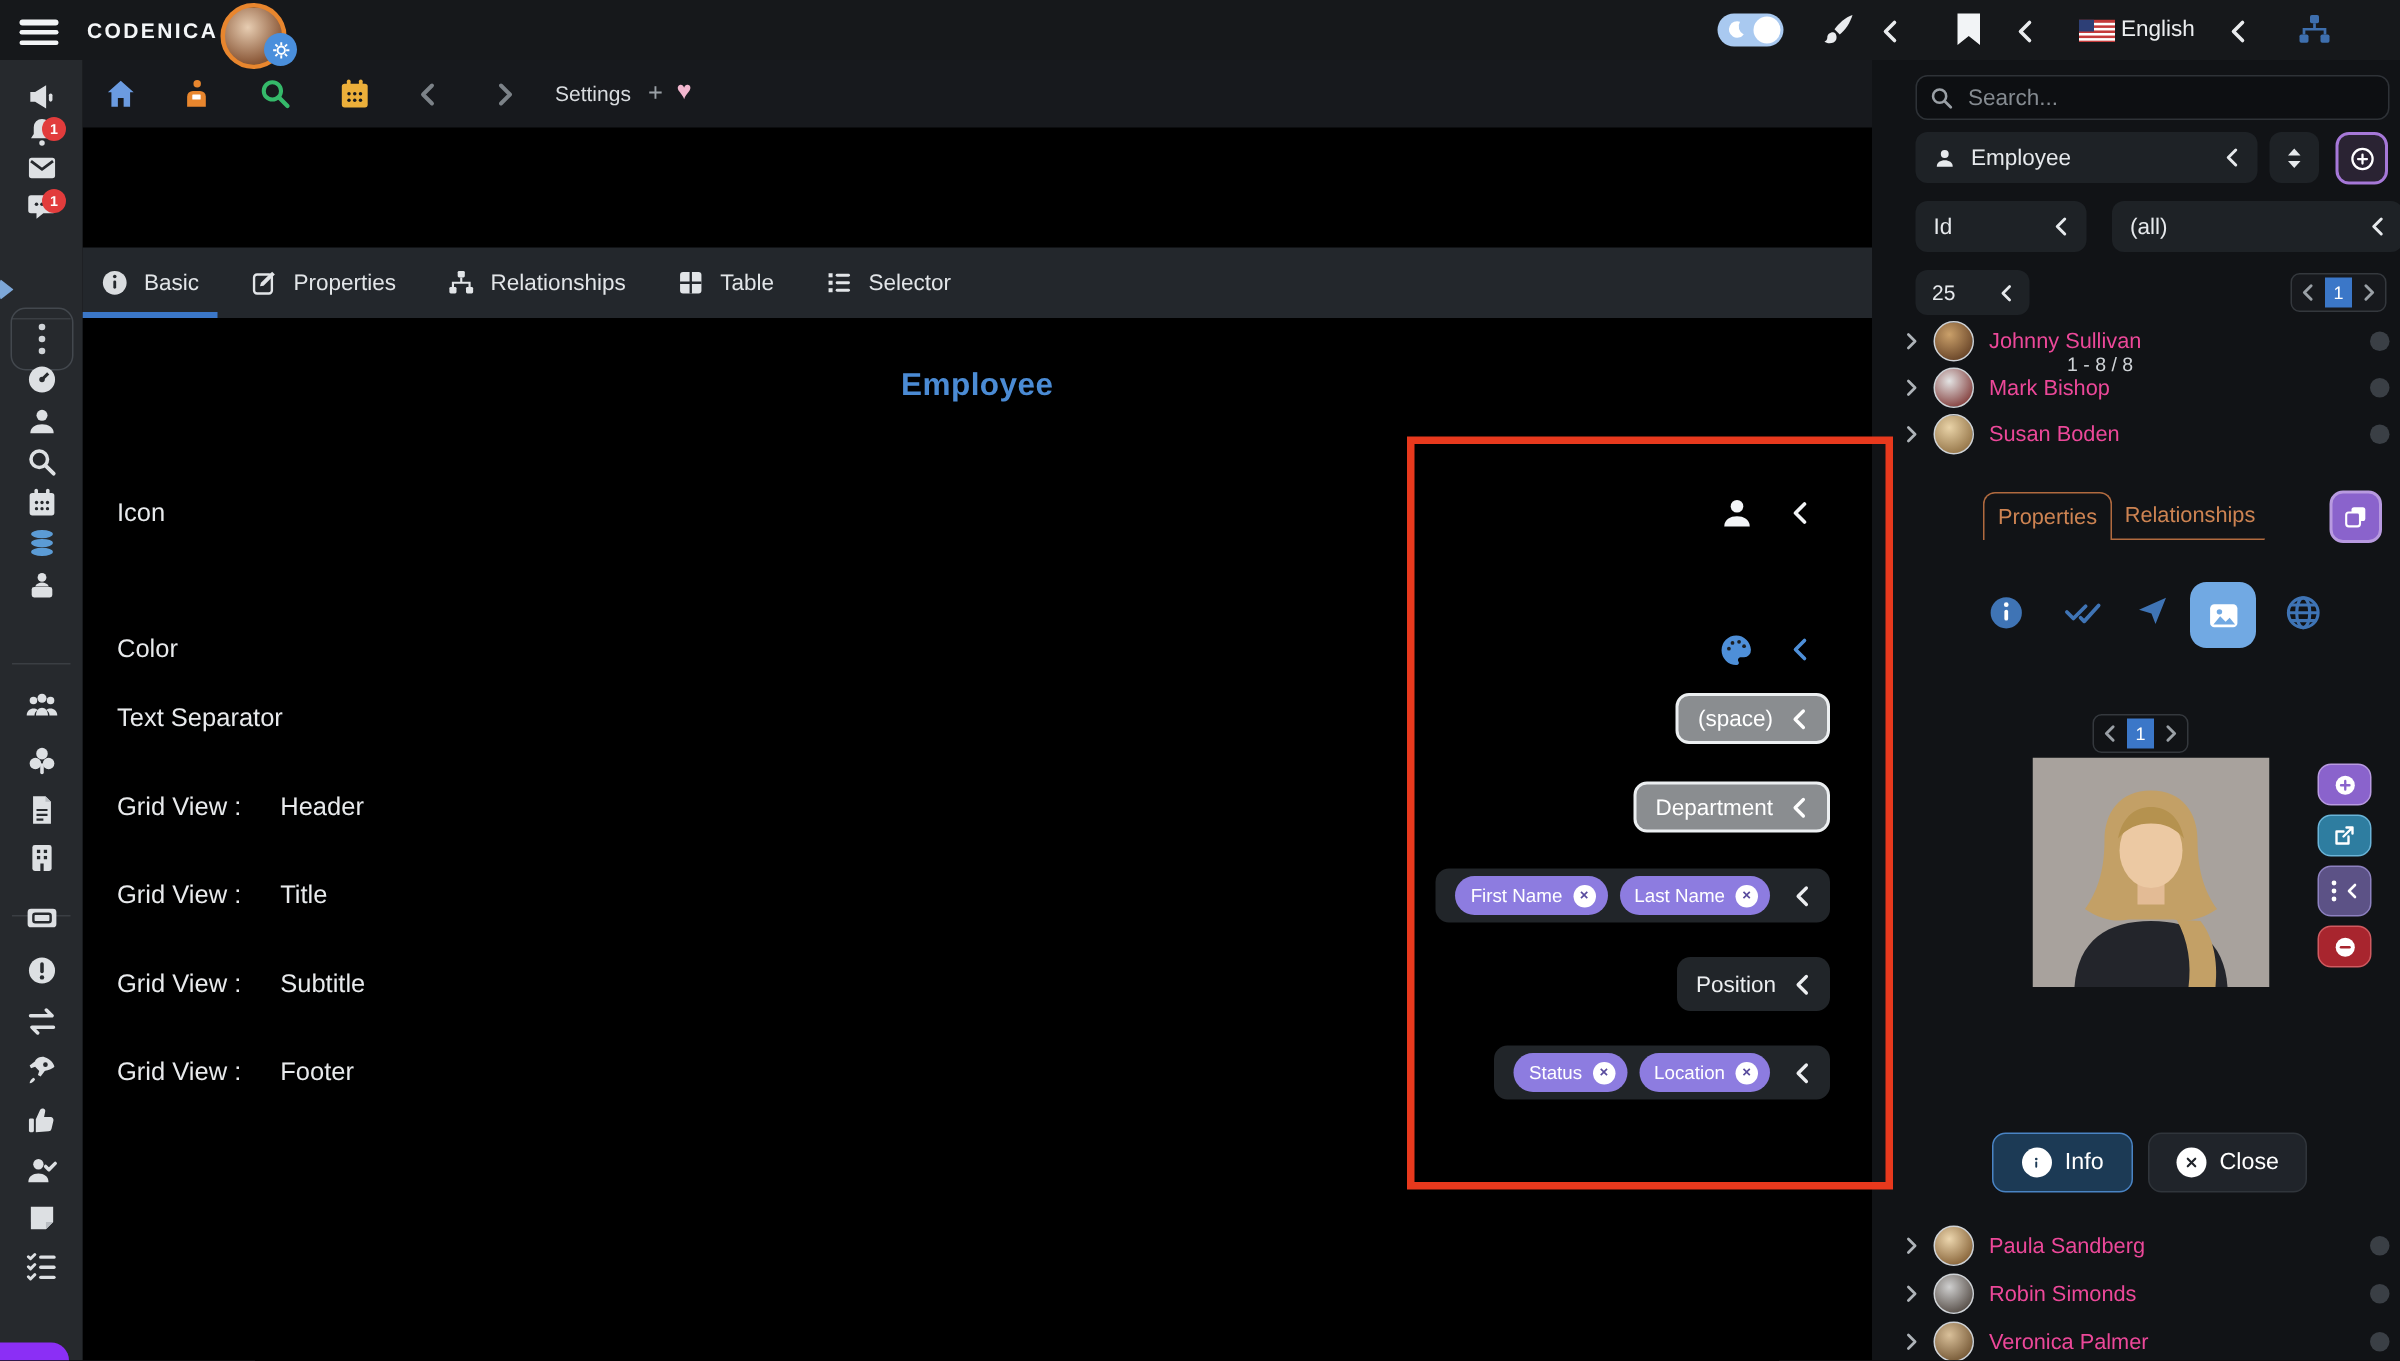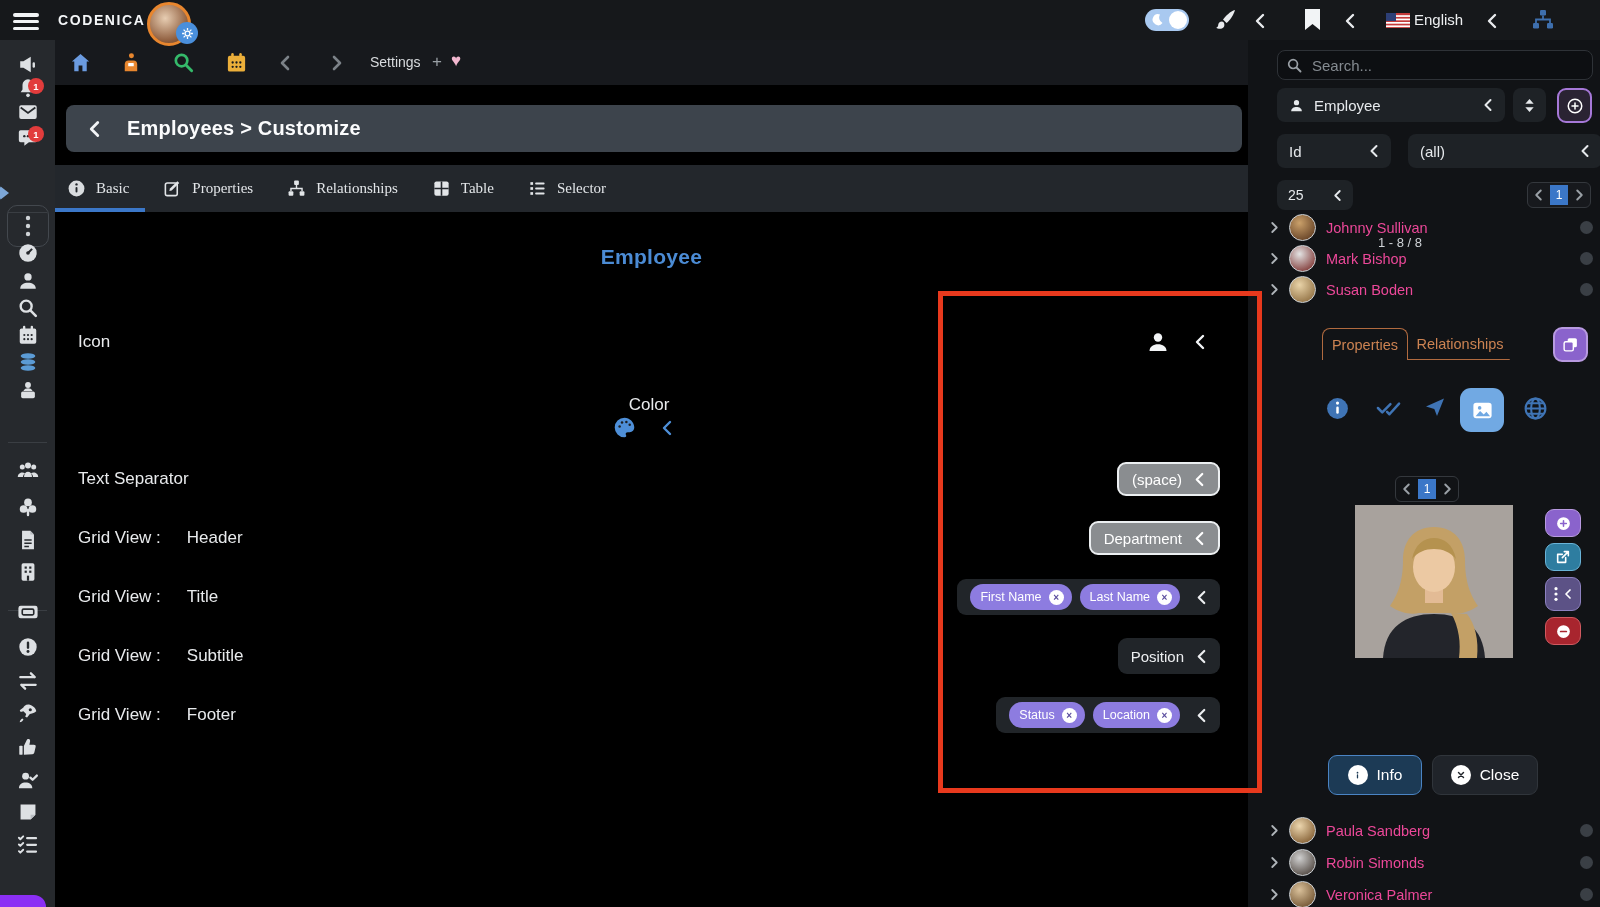"Employees > Customize" div.ab { html: <div> <svg> <path></path> </svg> <div>Employees &gt; Customize</div> </div> -> none }
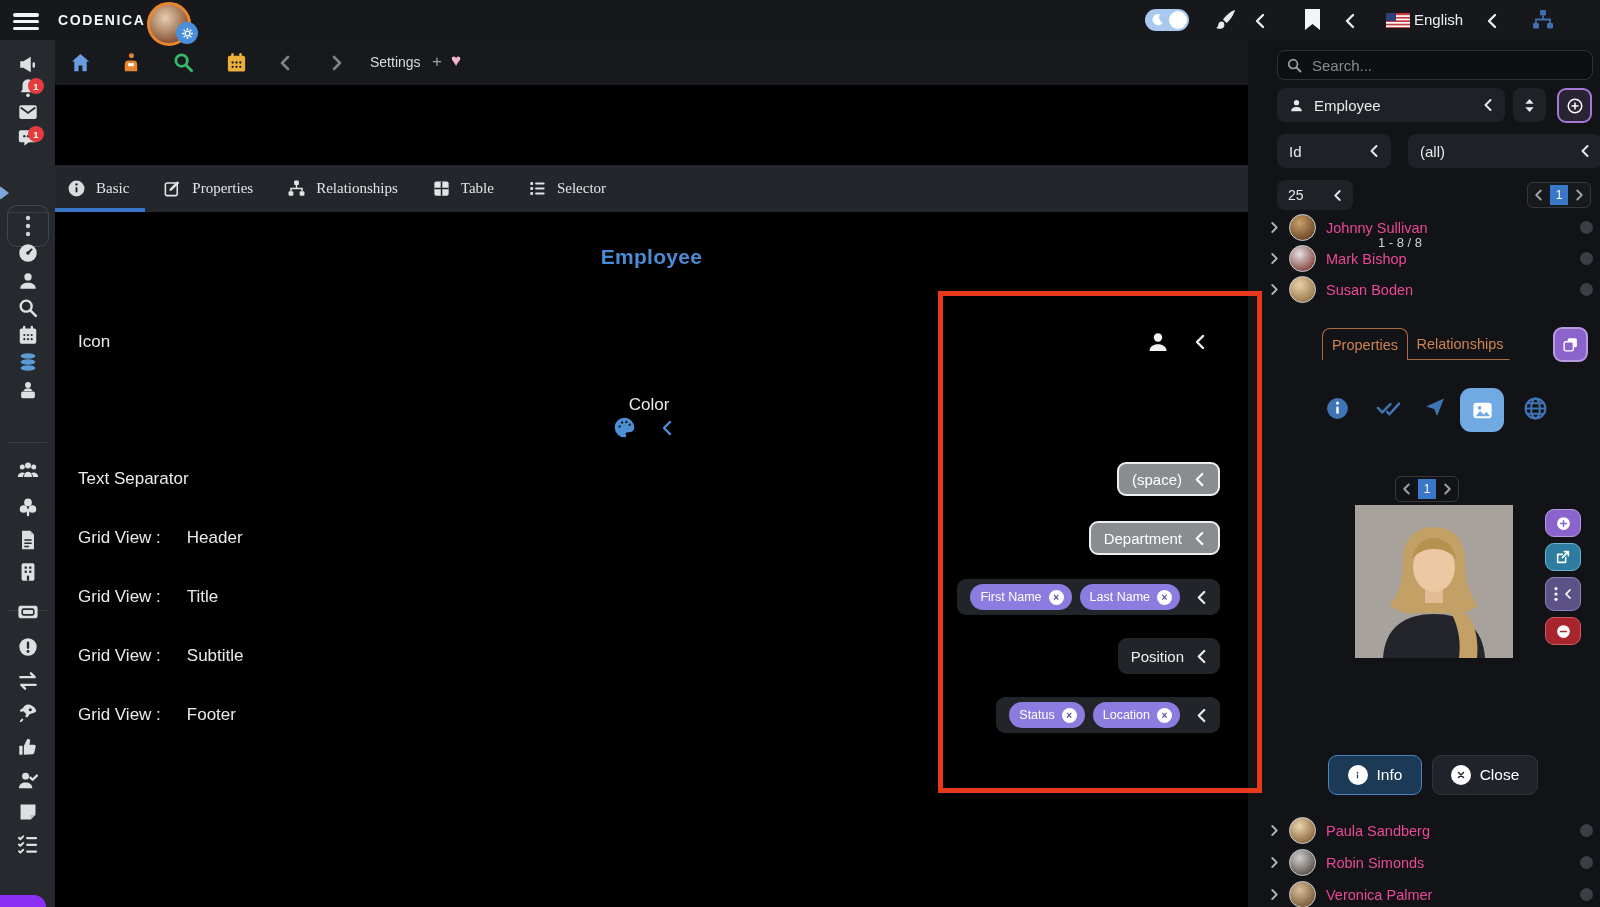"Basic" #tabrow { font-family: Liberation Serif, serif -> none }
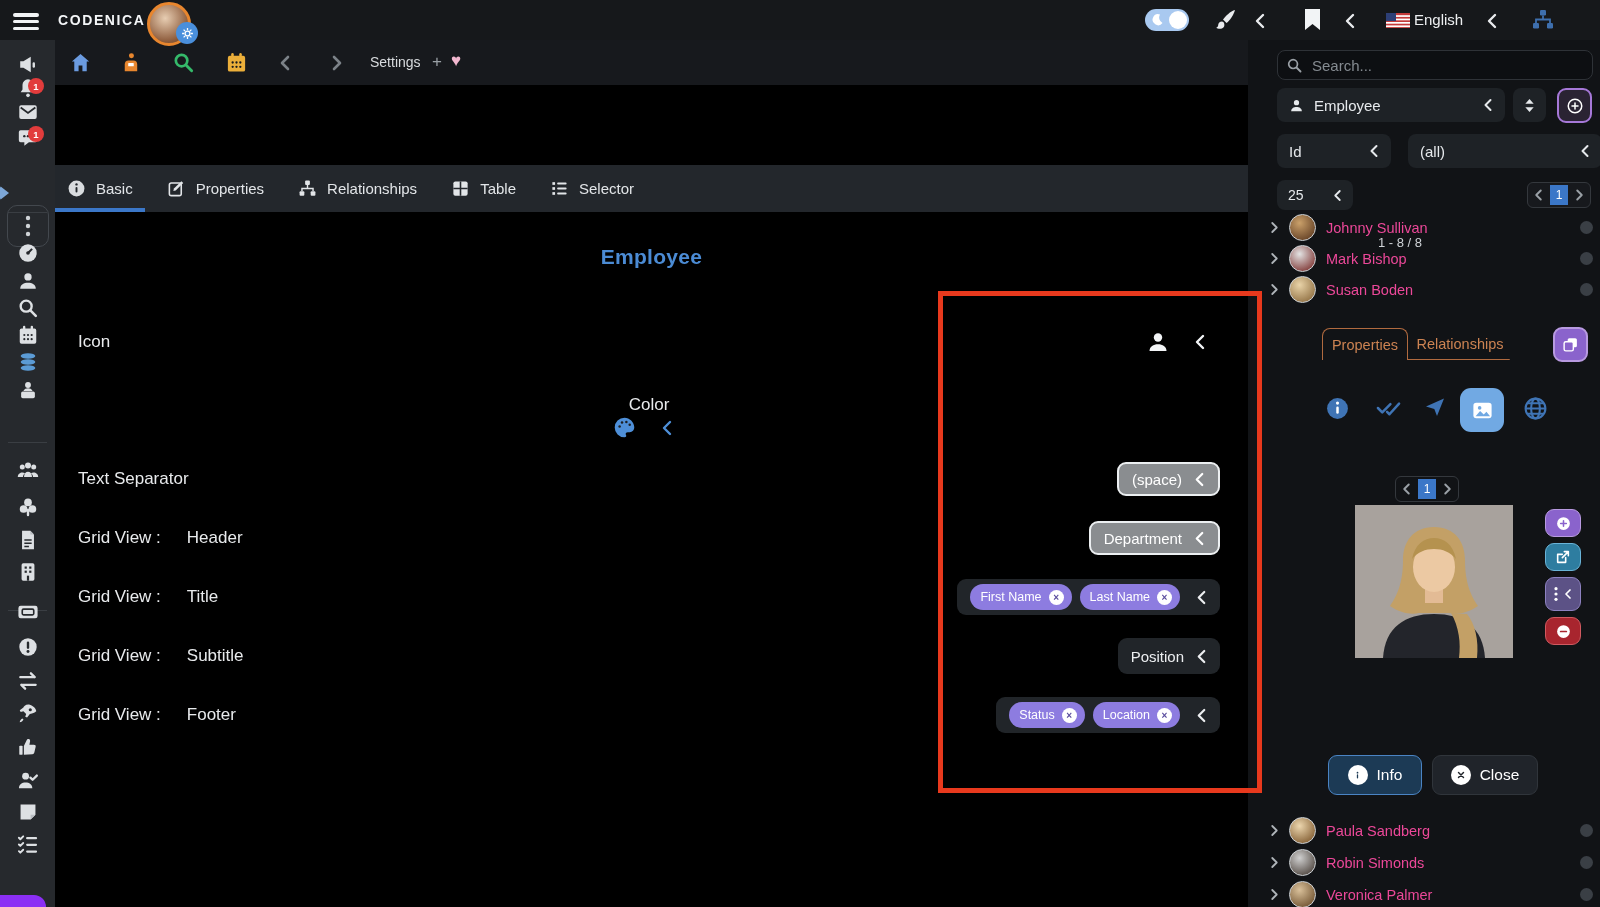"Color" div.ab { flex-direction: column -> none; top: 355px -> 375px }
